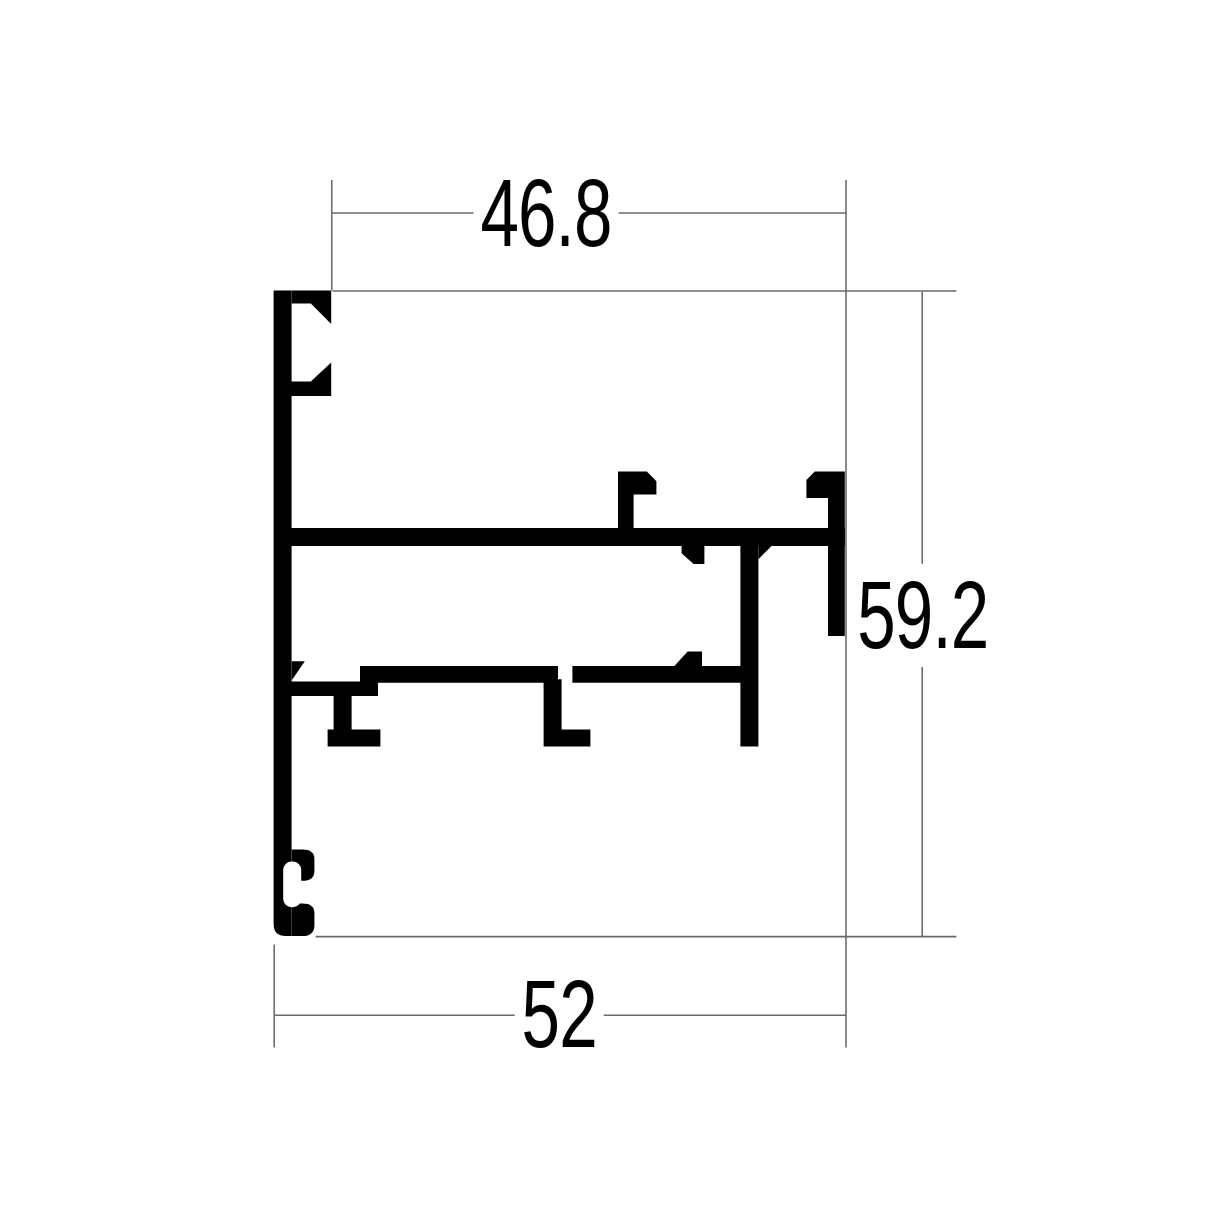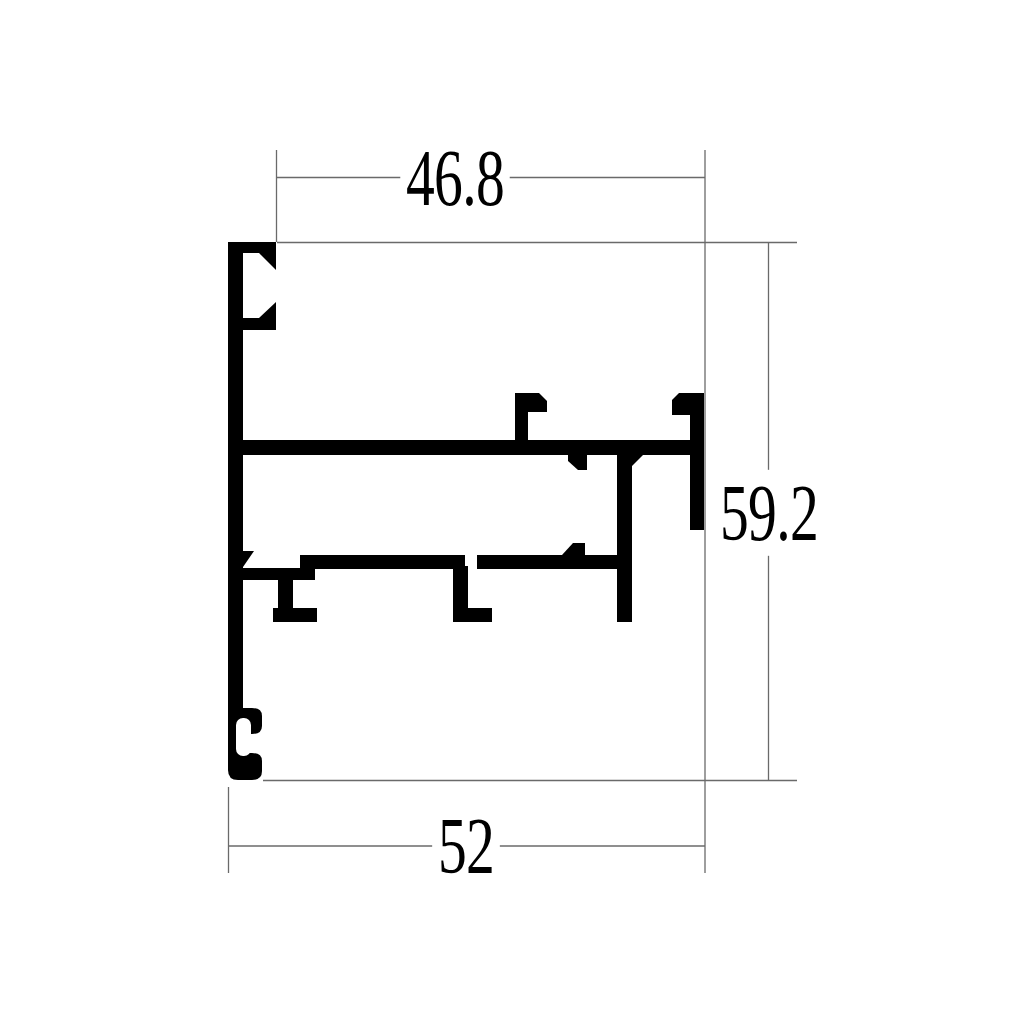"46.8" .drawing-canvas { font-family: Liberation Serif, serif -> none }
